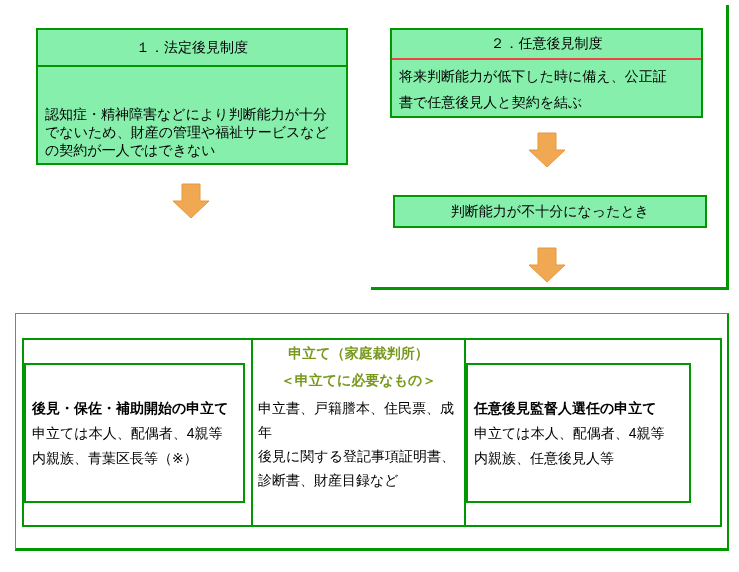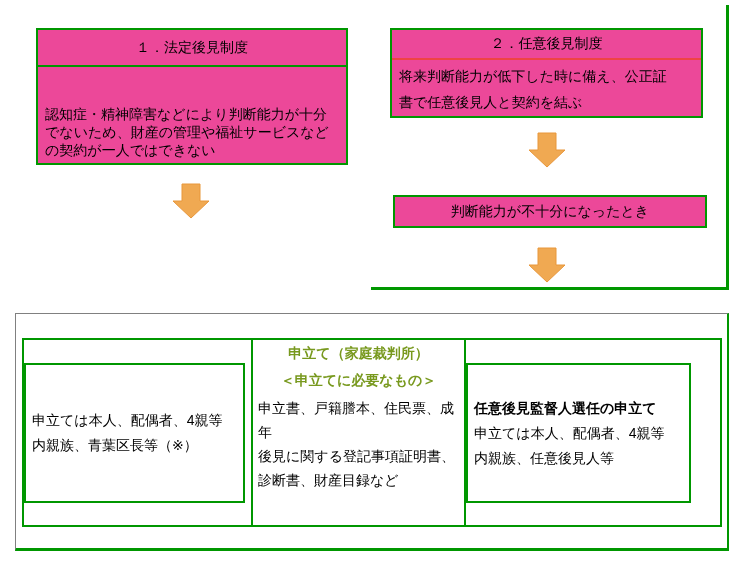"１．法定後見制度" .green-box { background: #ec4899 -> #86efac }
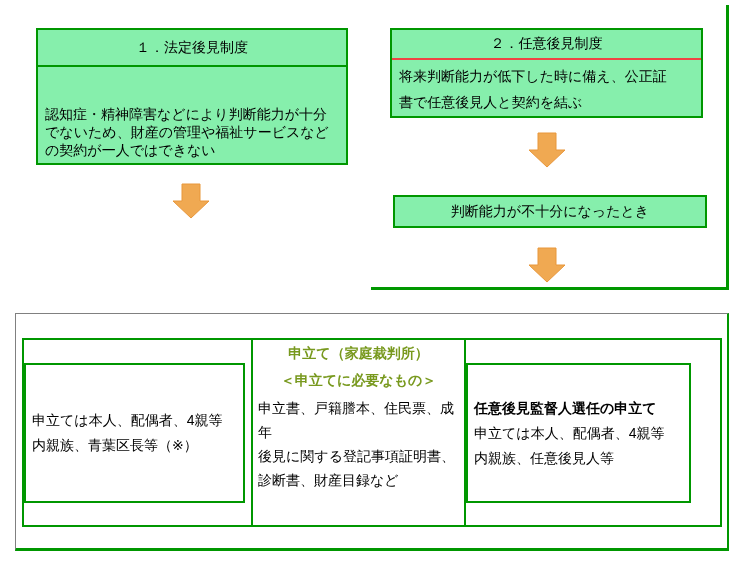"後見・保佐・補助開始の申立て" div.card-title { html: none -> <div>後見・保佐・補助開始の申立て</div> }
